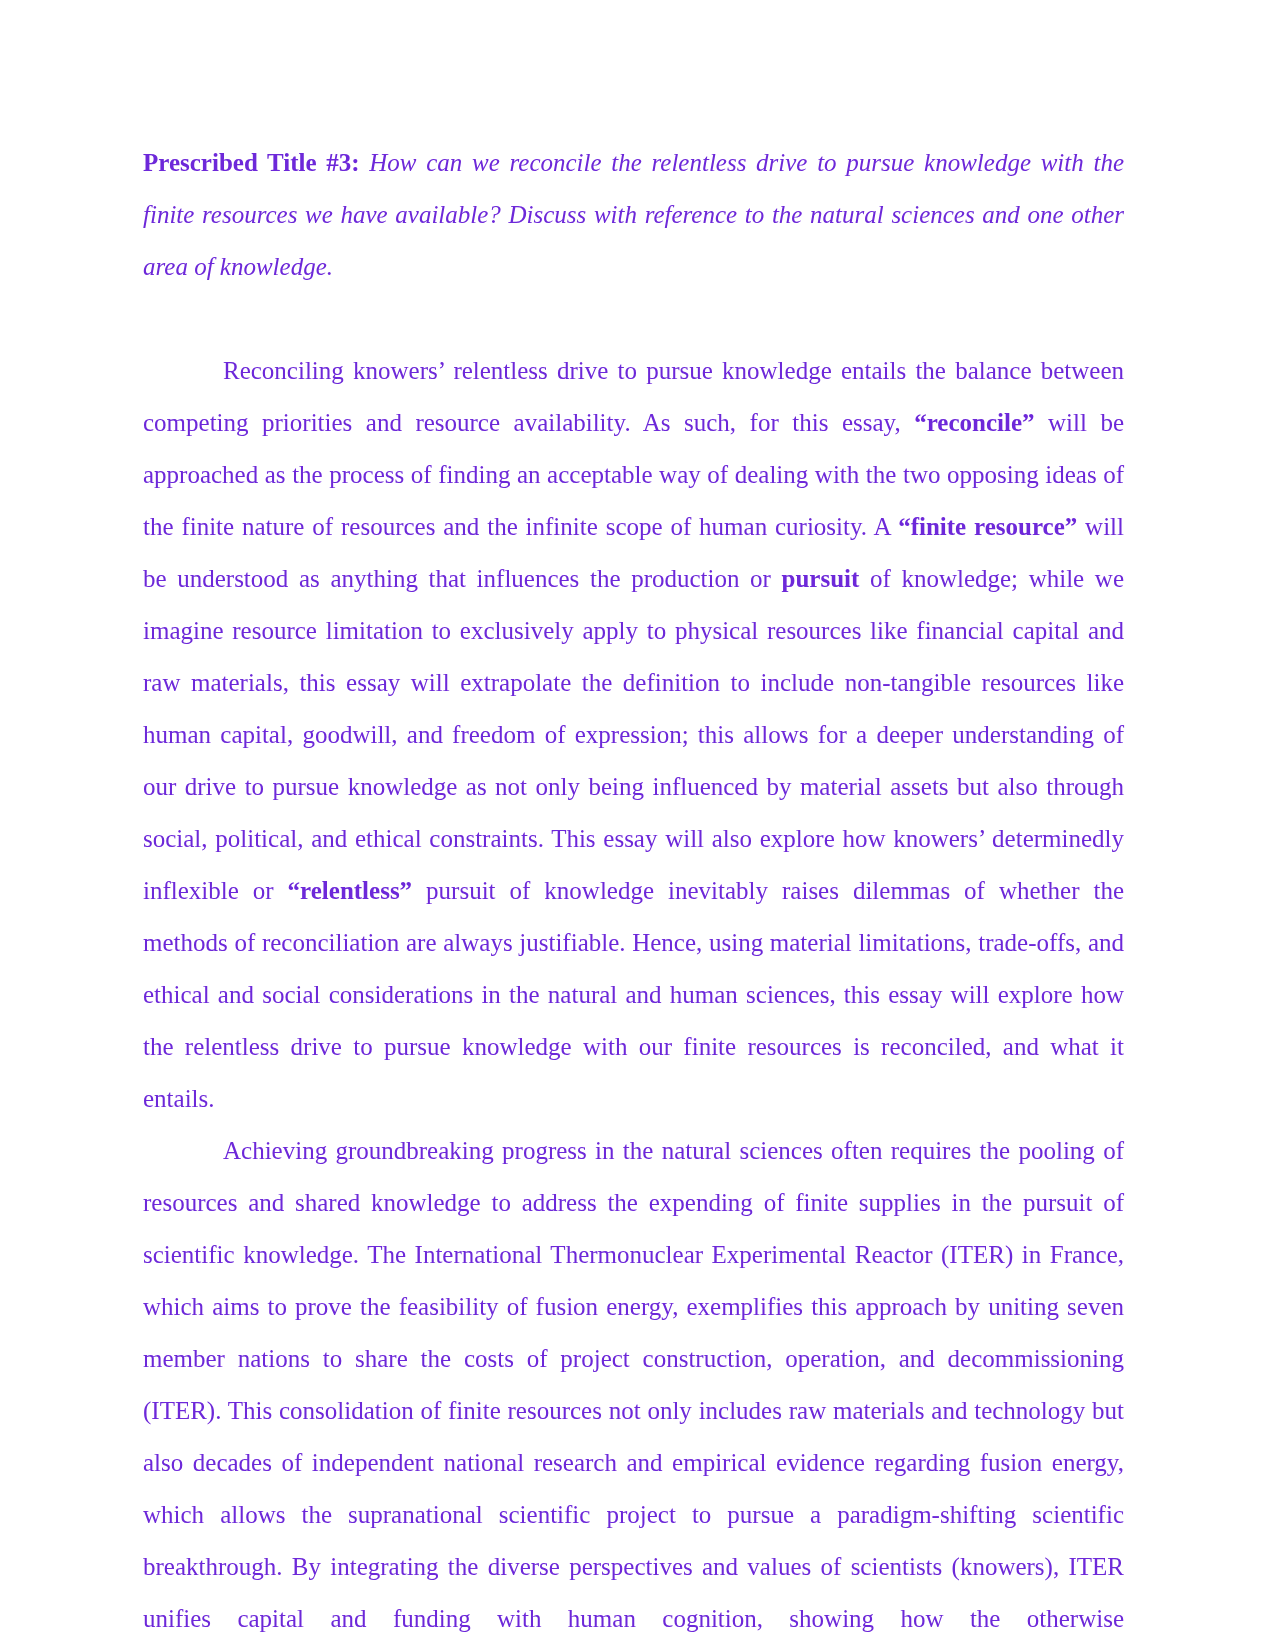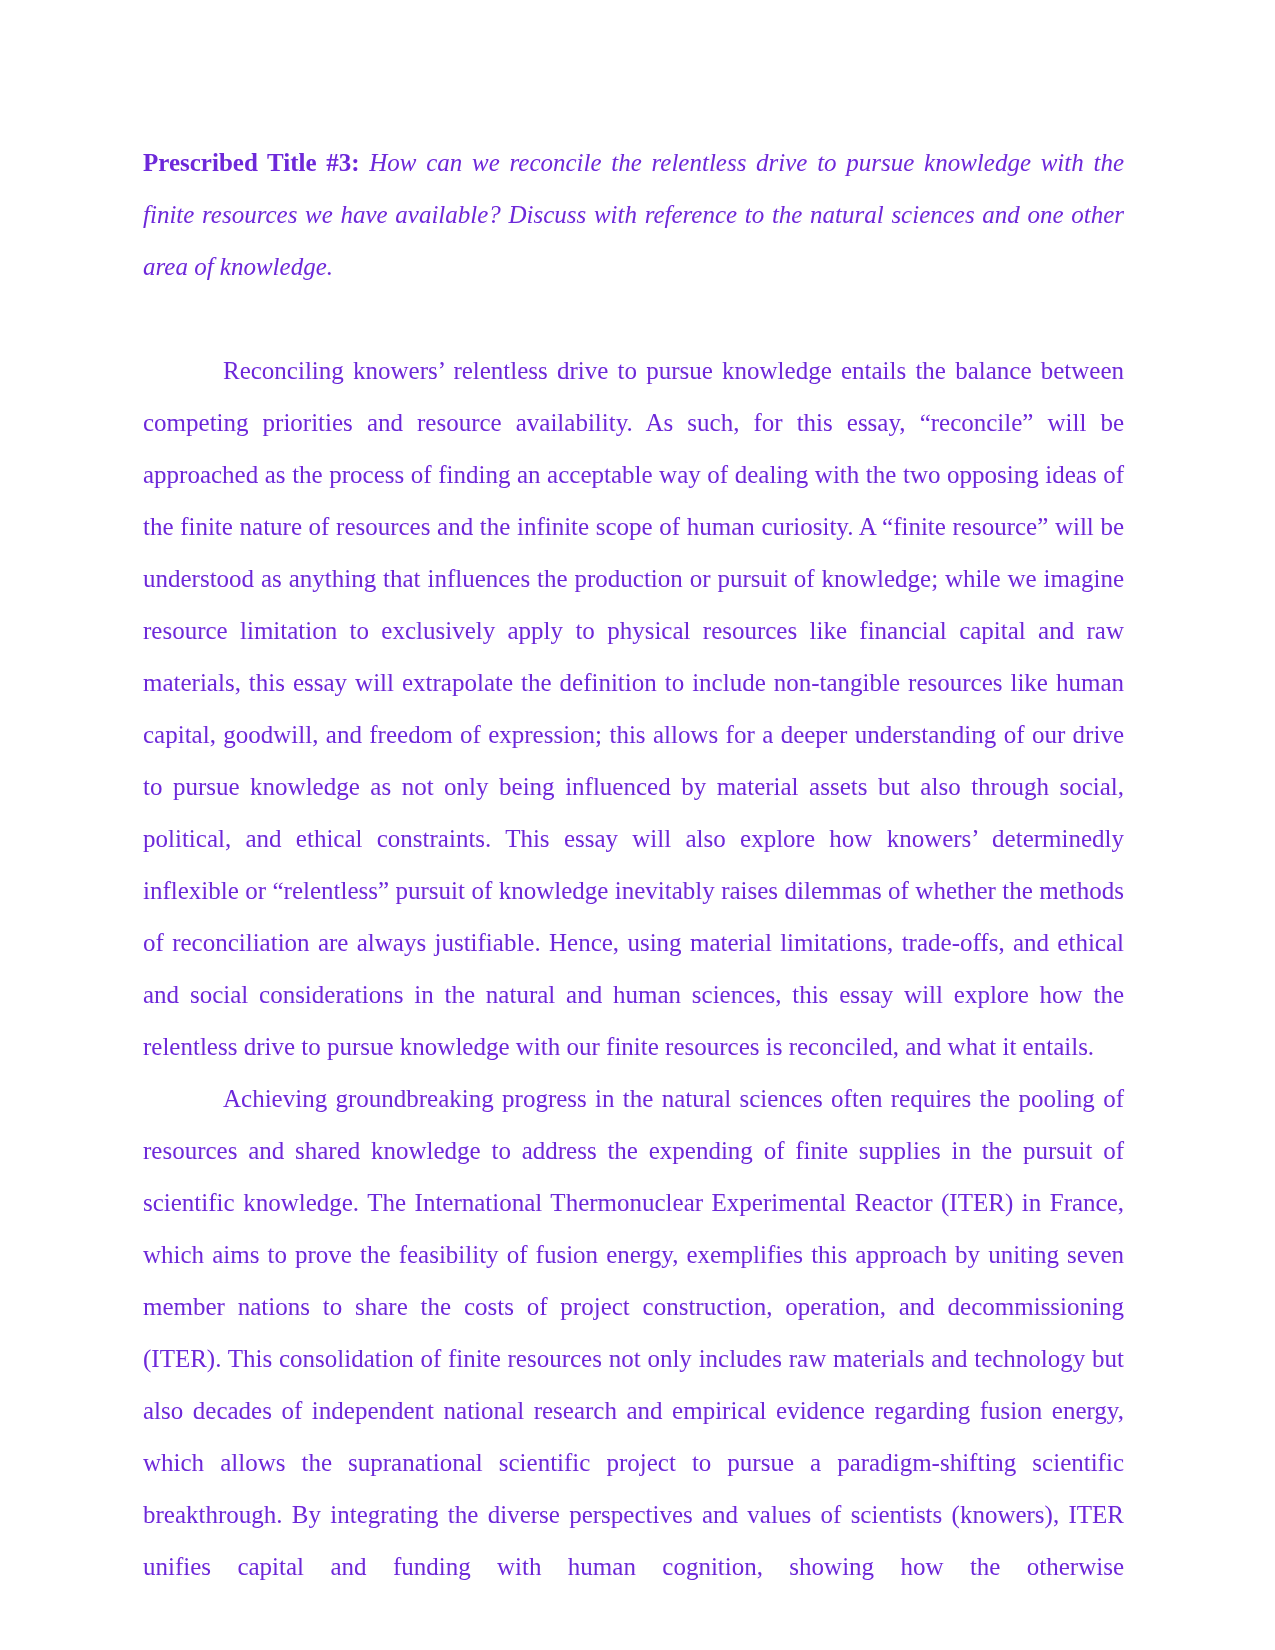"“reconcile”" .para b { font-weight: normal -> bold }
